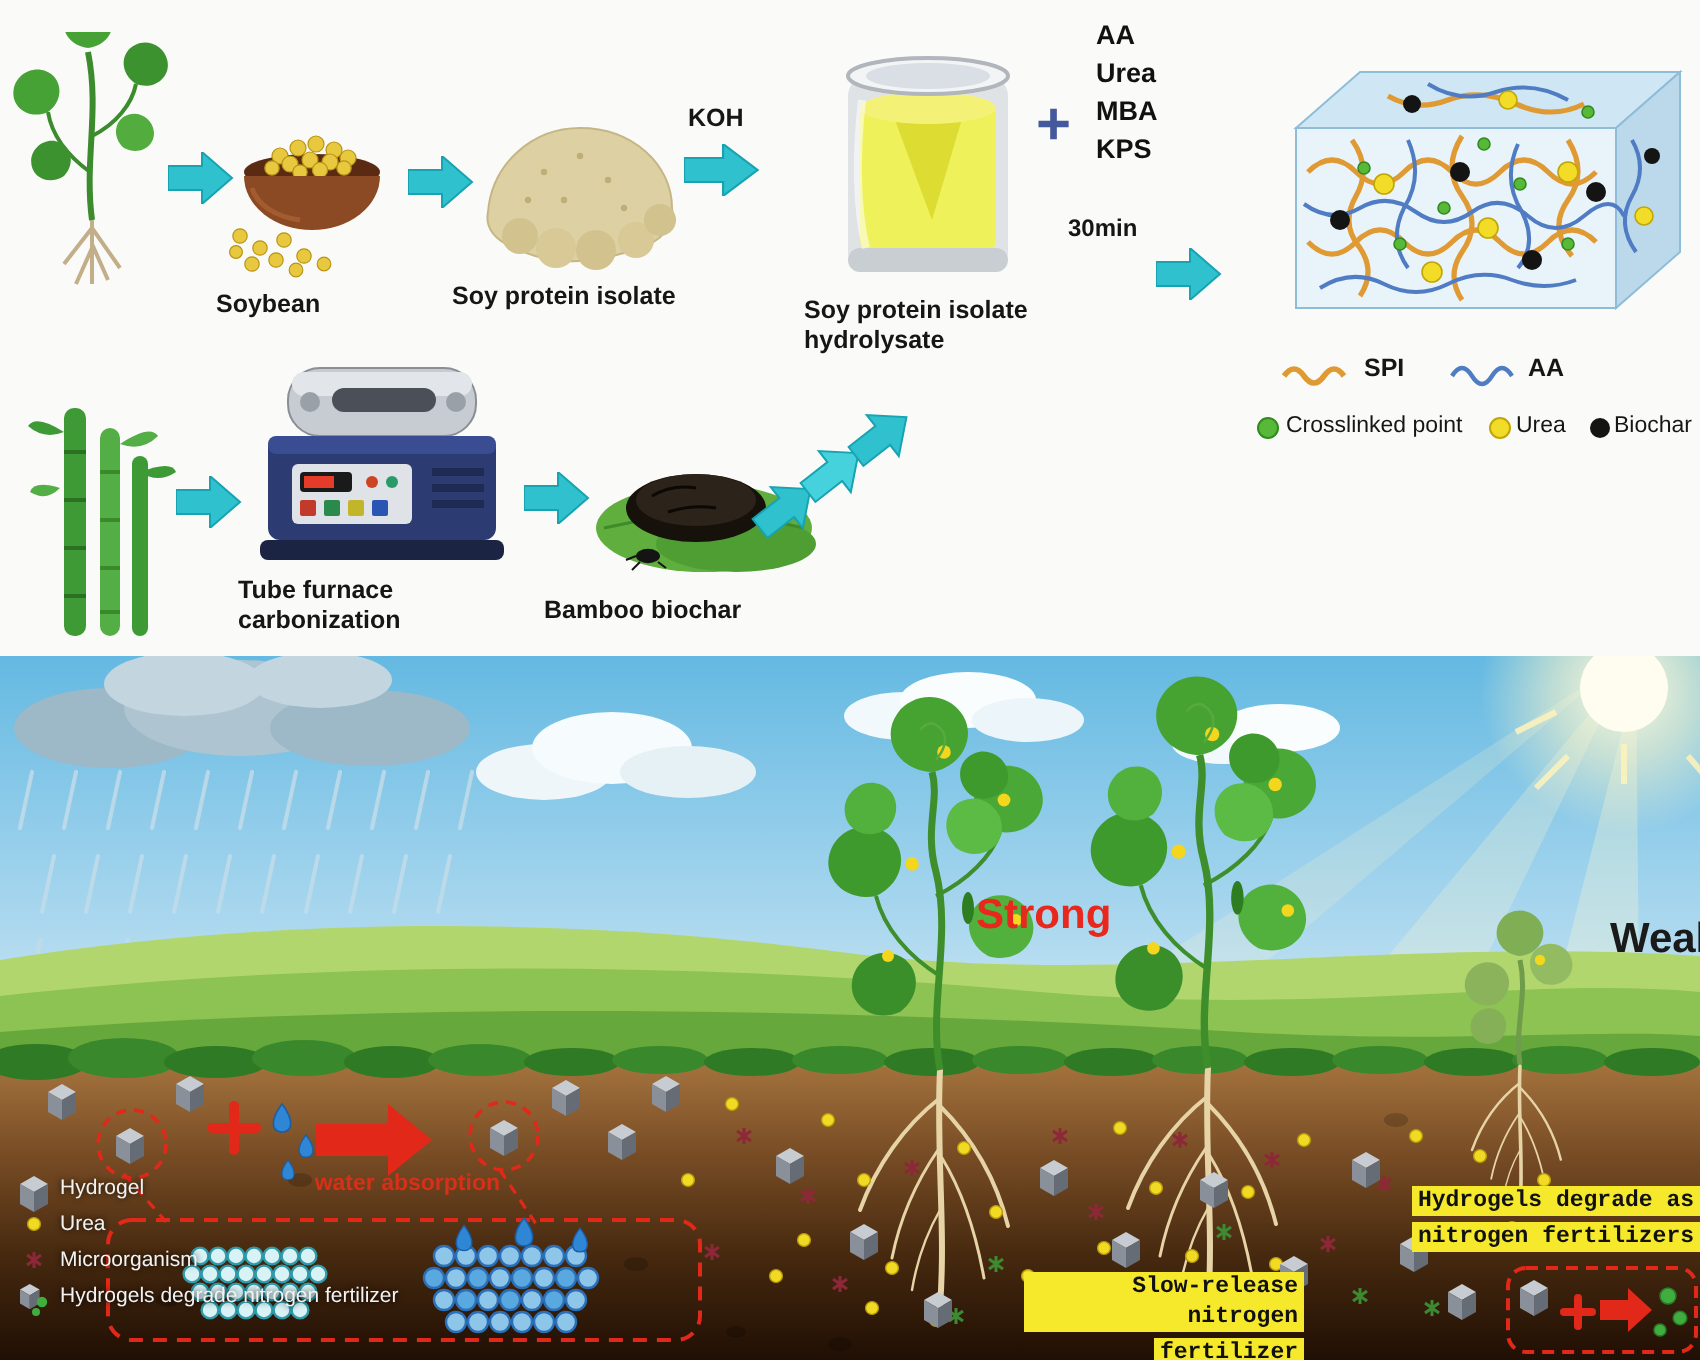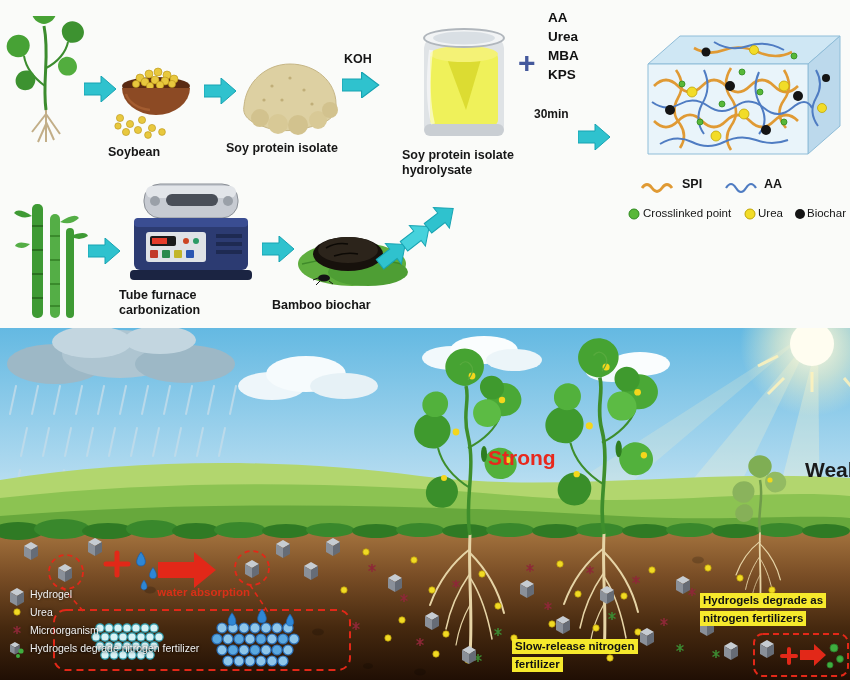"Hydrogels degrade as" .hl { font-family: none -> Liberation Mono, monospace; text-align: left -> right }
